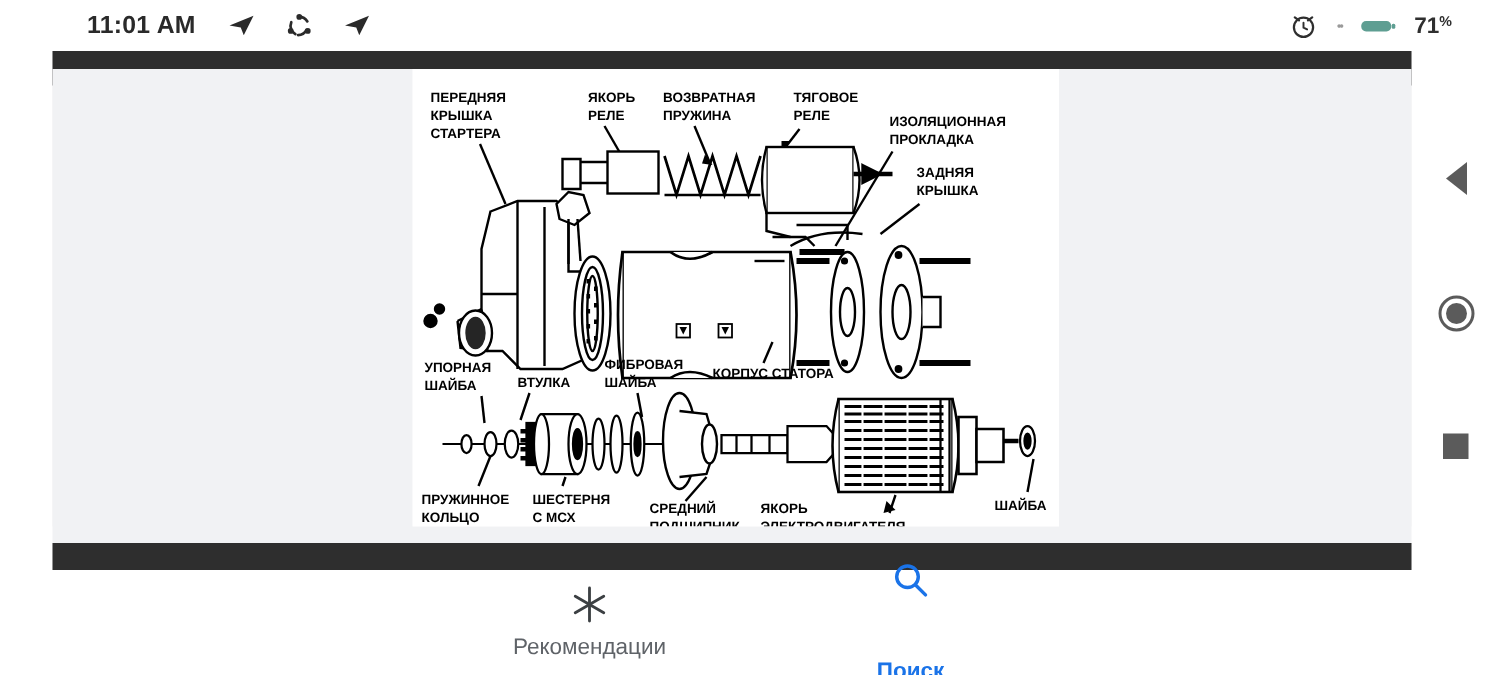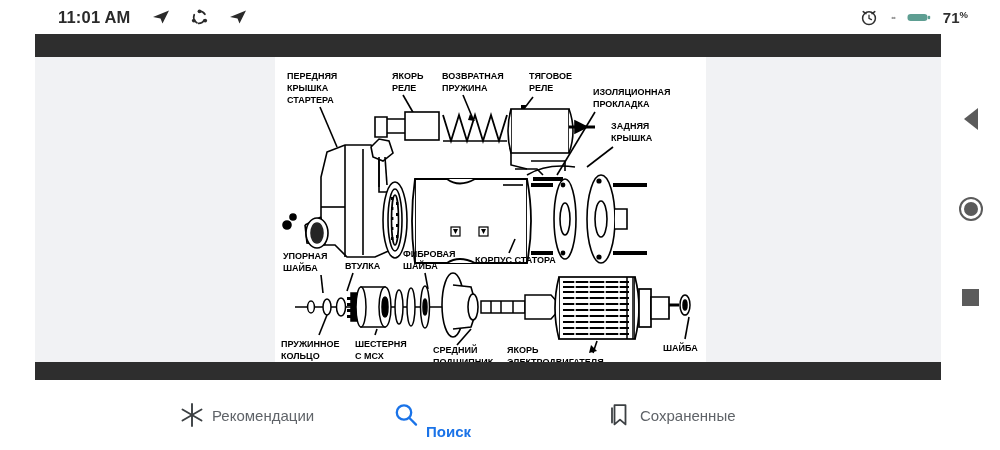"ПЕРЕДНЯЯ" #content-area { top: 23px -> 12px }
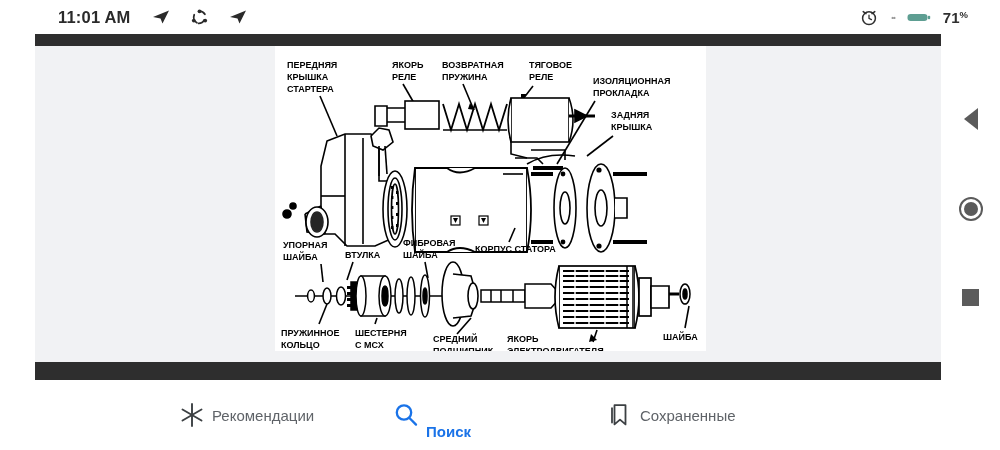"Рекомендации" .nav-item { flex-direction: row -> column }
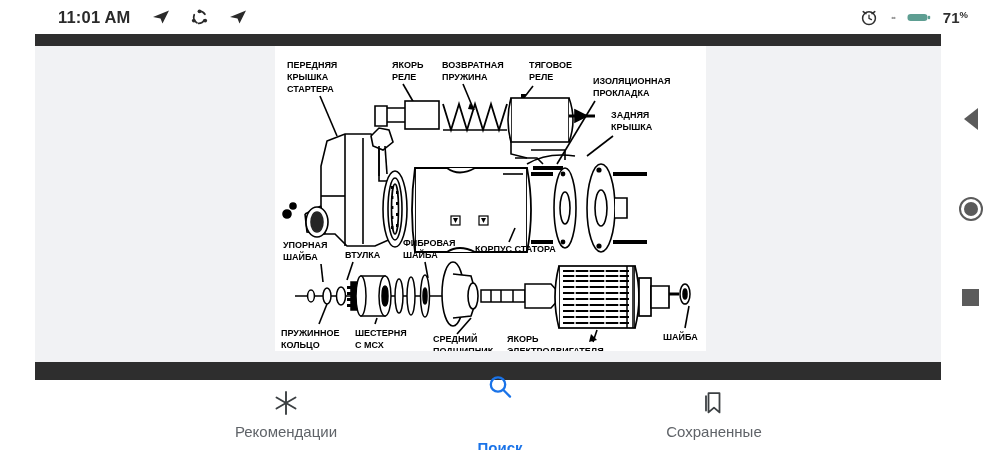"Сохраненные" div.nav-item { html: <div> <span> <svg> <path></path> <path></path> </svg> </span> <span>Сохраненные</span> </div> -> none }
